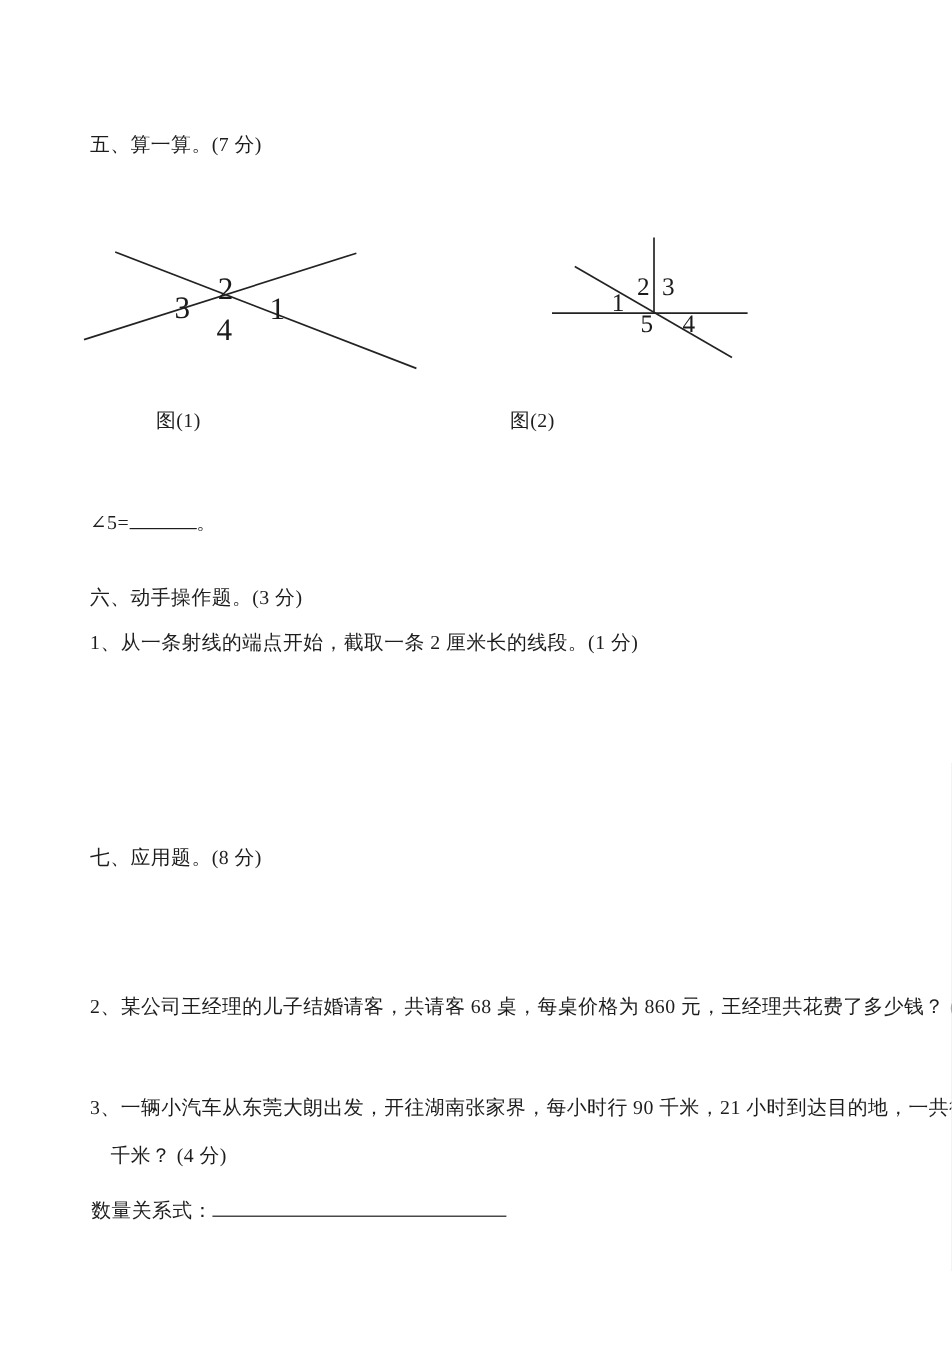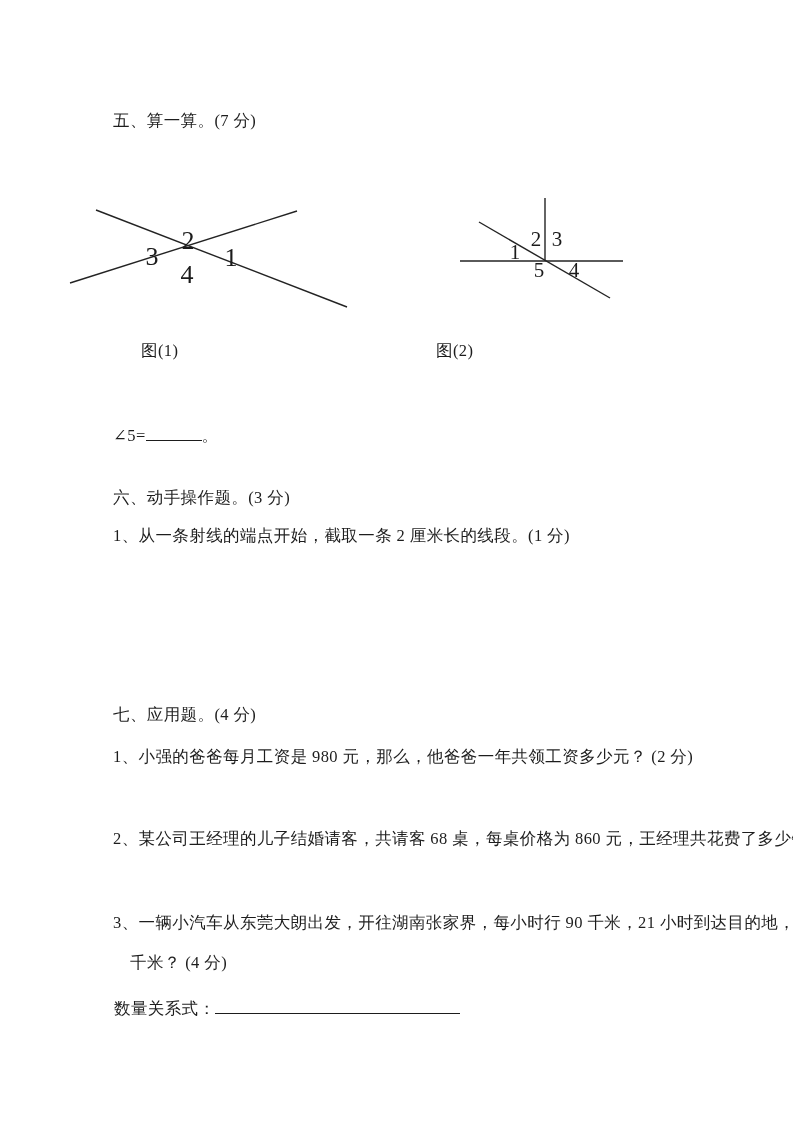"五、算一算。(7 分)" .line { margin-left: 38px -> none }
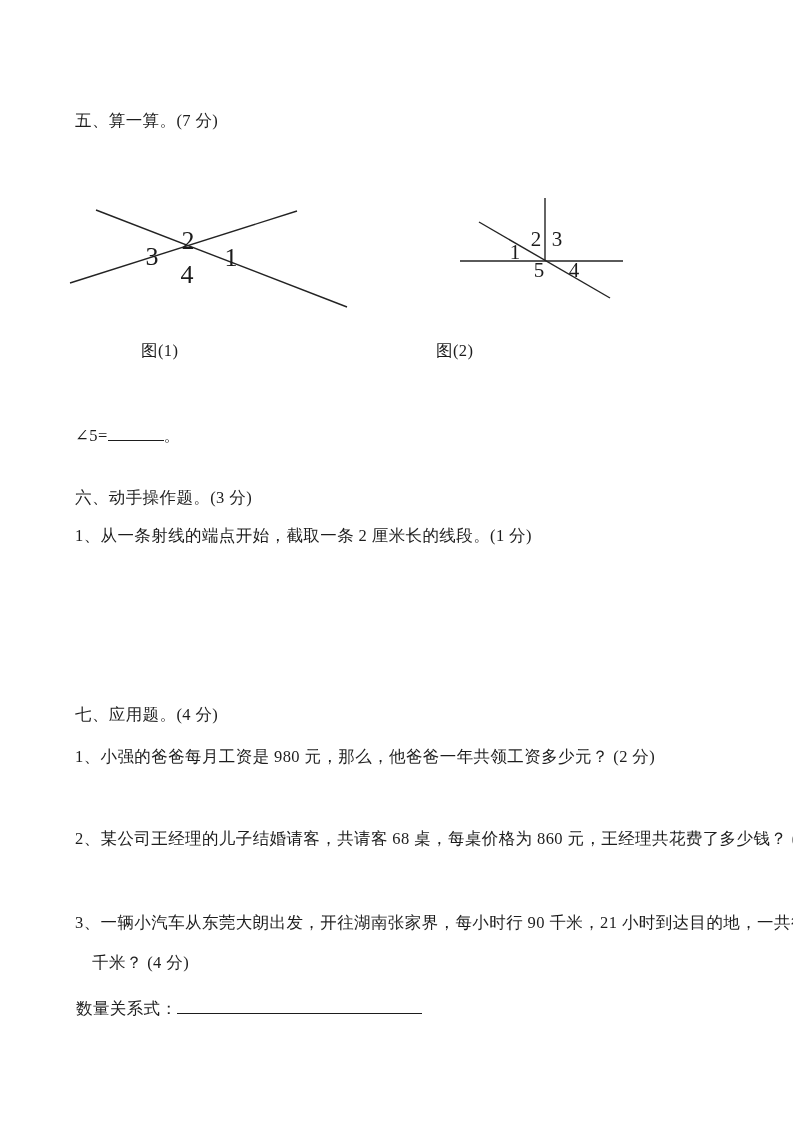"图(1)" .caption { margin-left: 11px -> none }
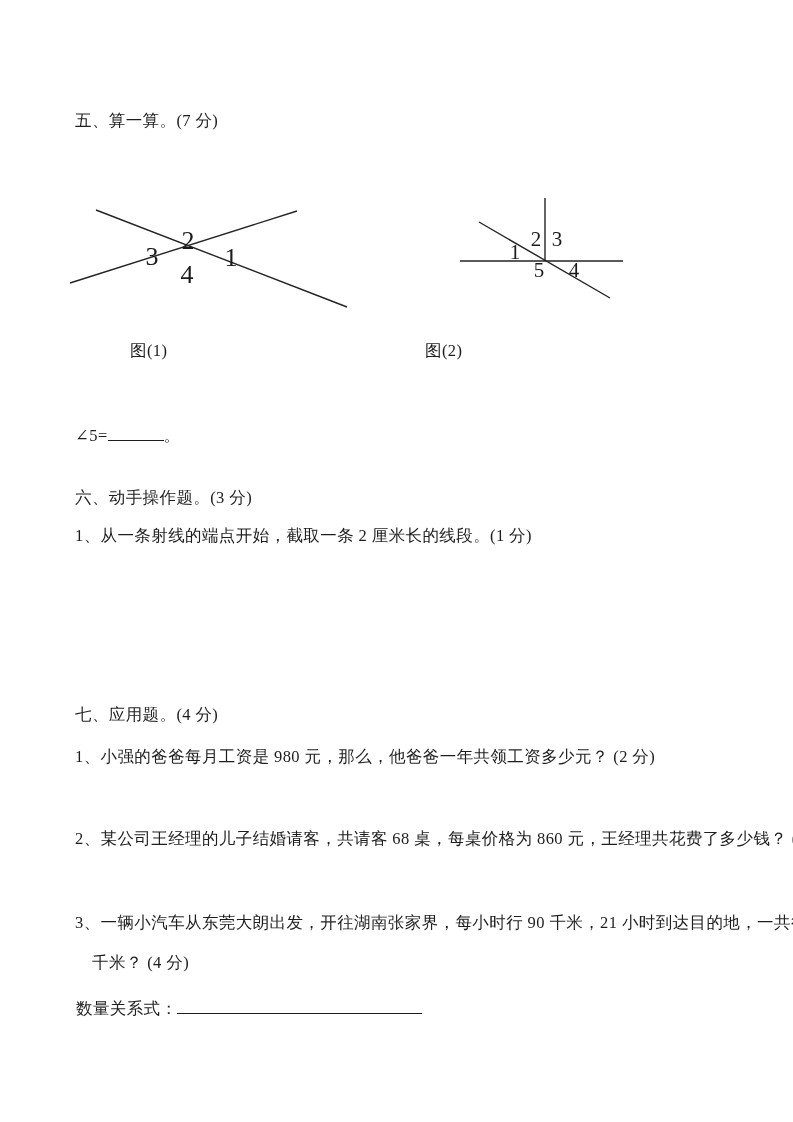"七、应用题。(4 分)" div.line { text: 4 -> 8 }
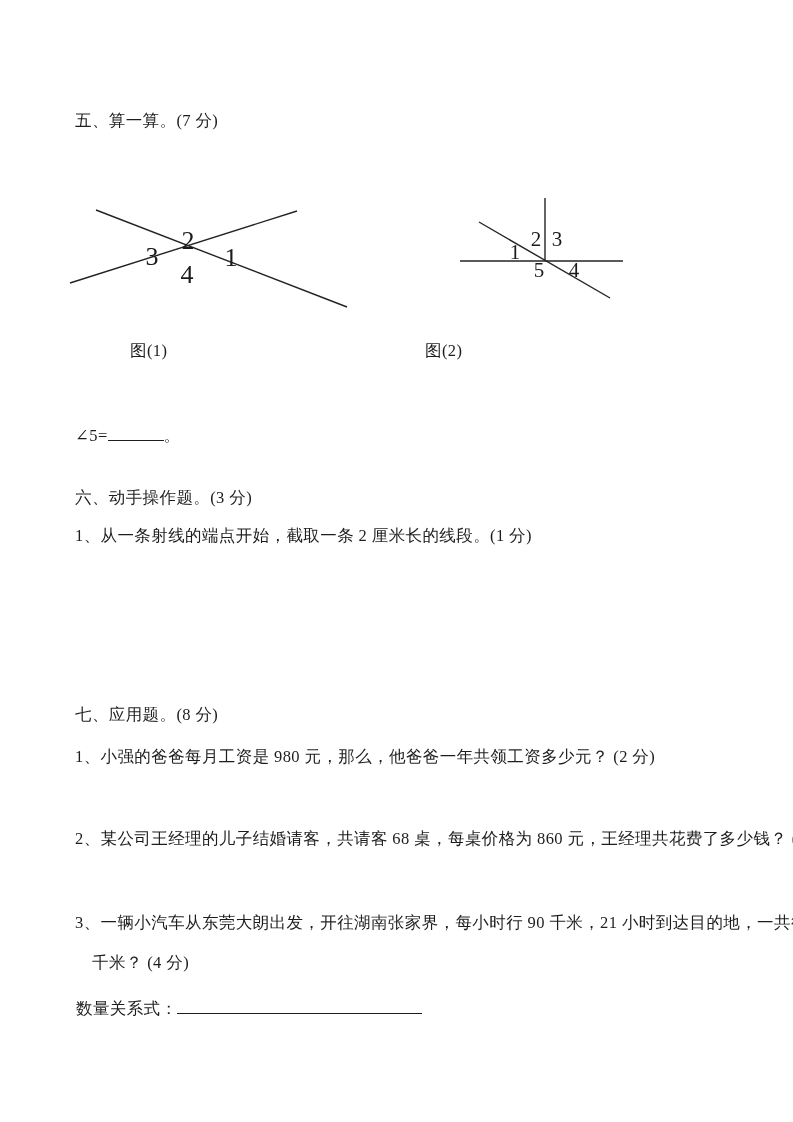"1、小强的爸爸每月工资是 980 元，那么，他爸爸一年共领工资多少元？ (2" div.line { html: <div>1、小强的爸爸每月工资是 980 元，那么，他爸爸一年共领工资多少元？ (2 分)</div> -> none }
